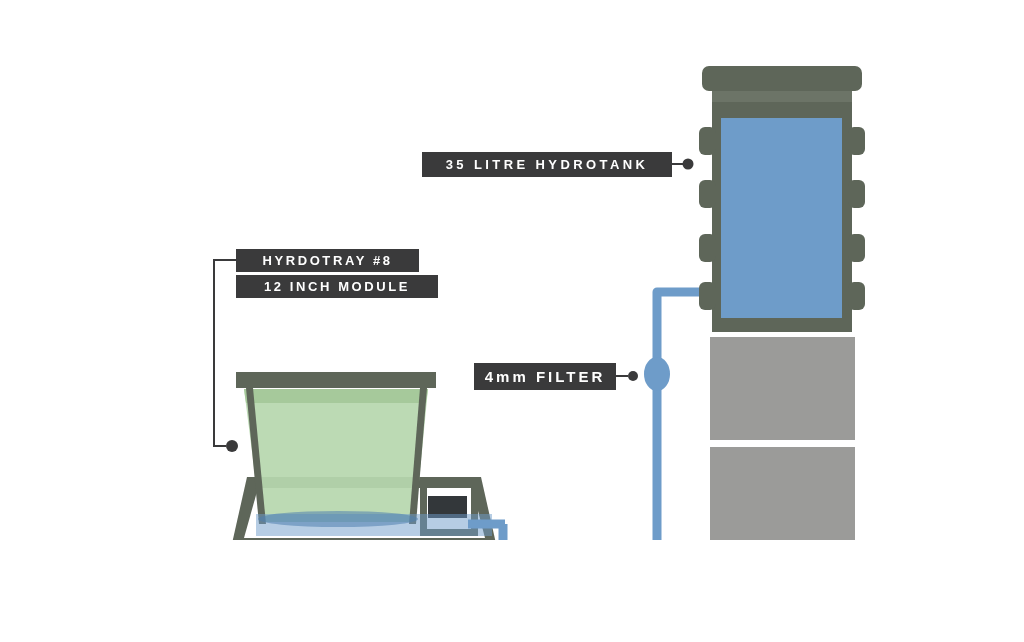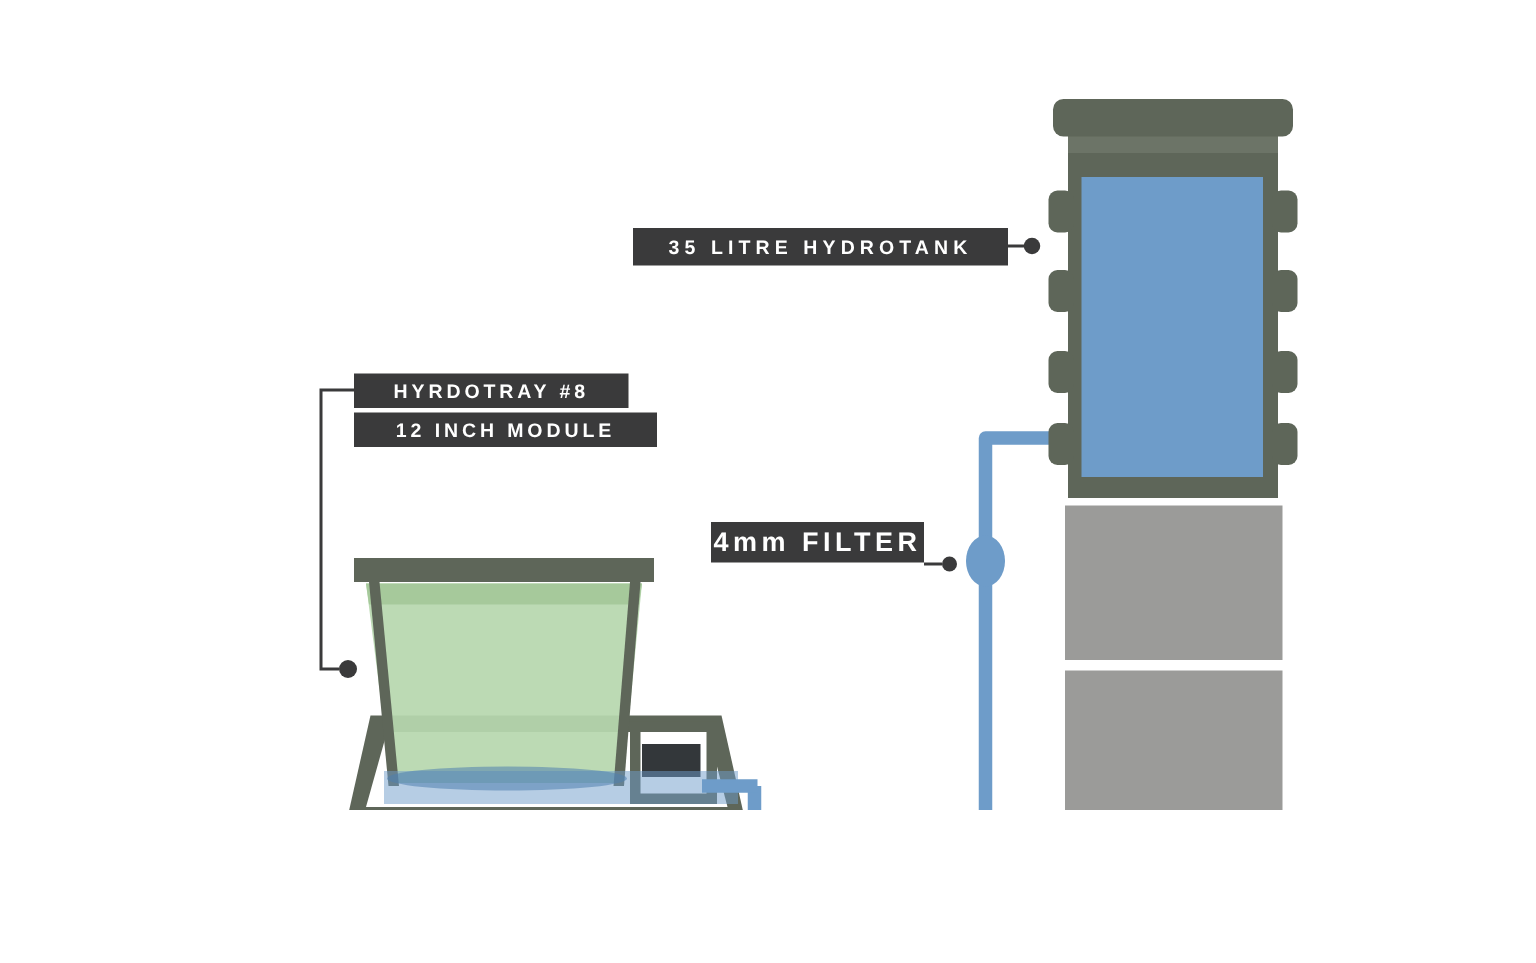"4mm FILTER" .label-filter { font-size: 18px -> 15px; top: 348px -> 363px }
